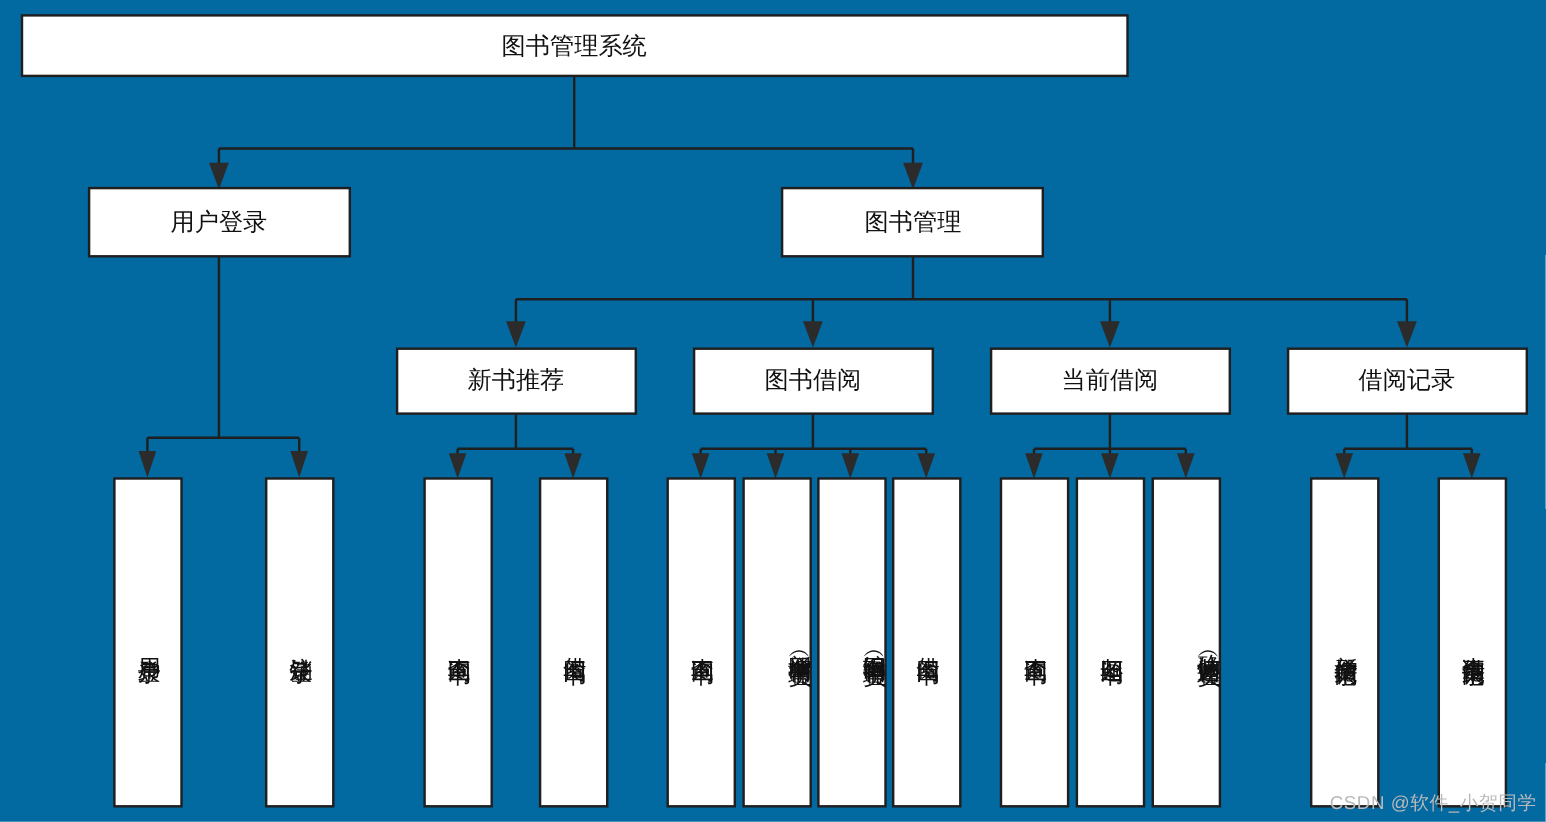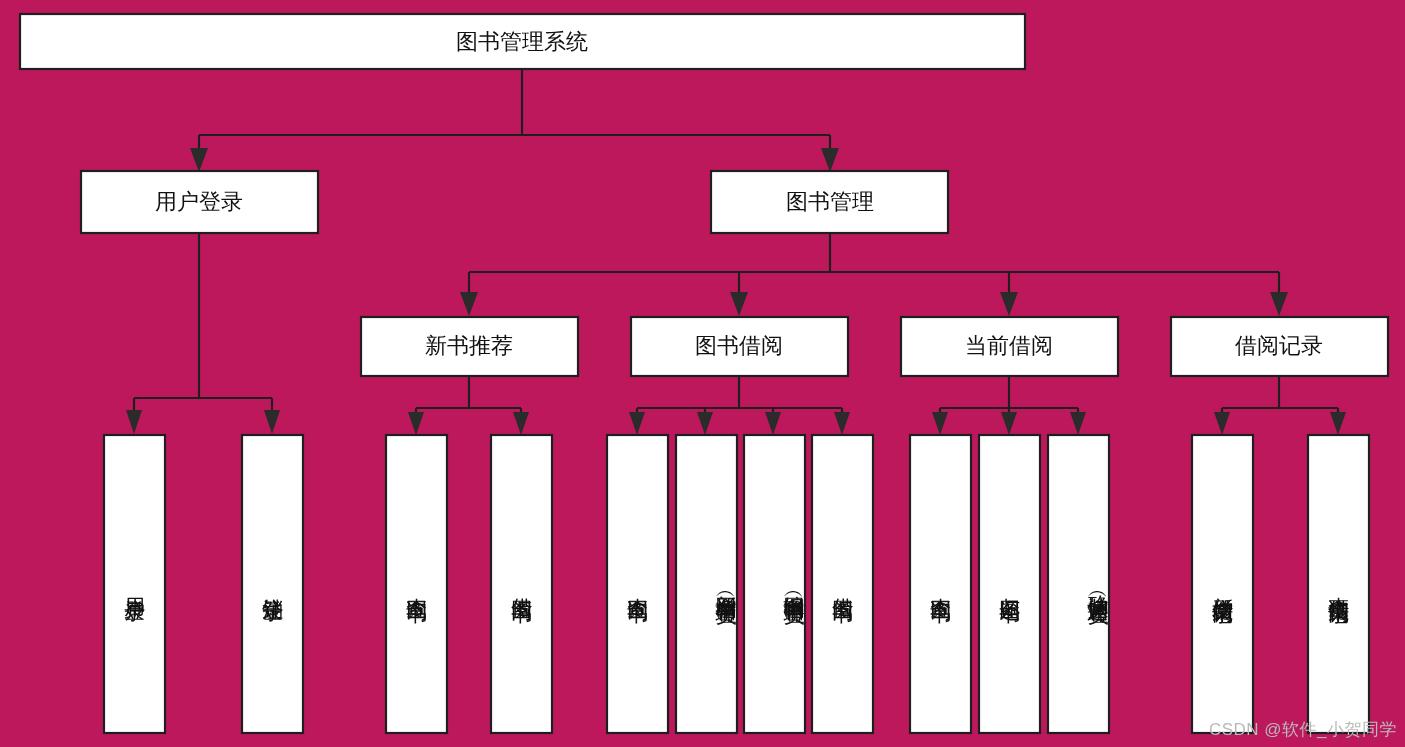"图书管理系统" #diagram-root { background: #be185d -> #0369a1 }
